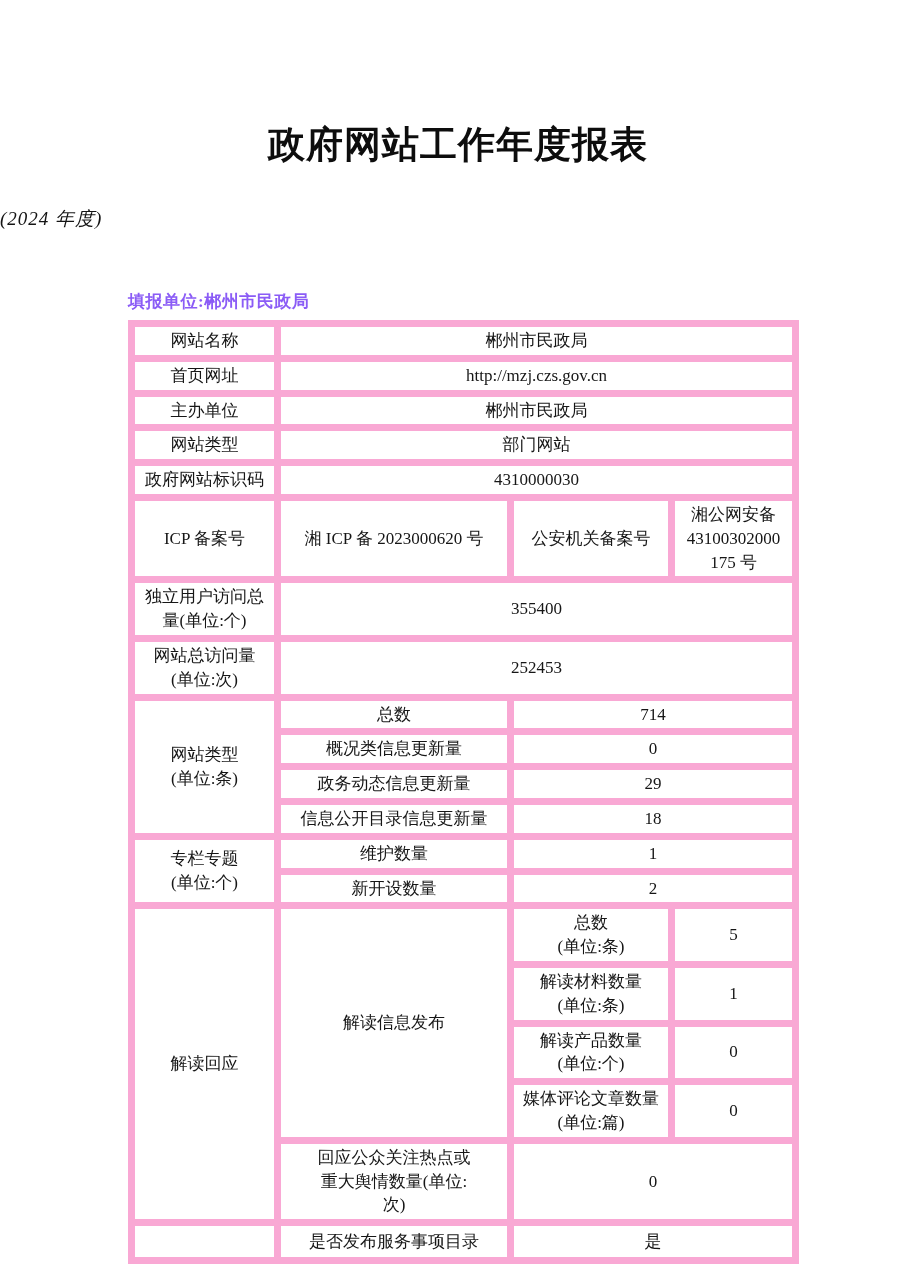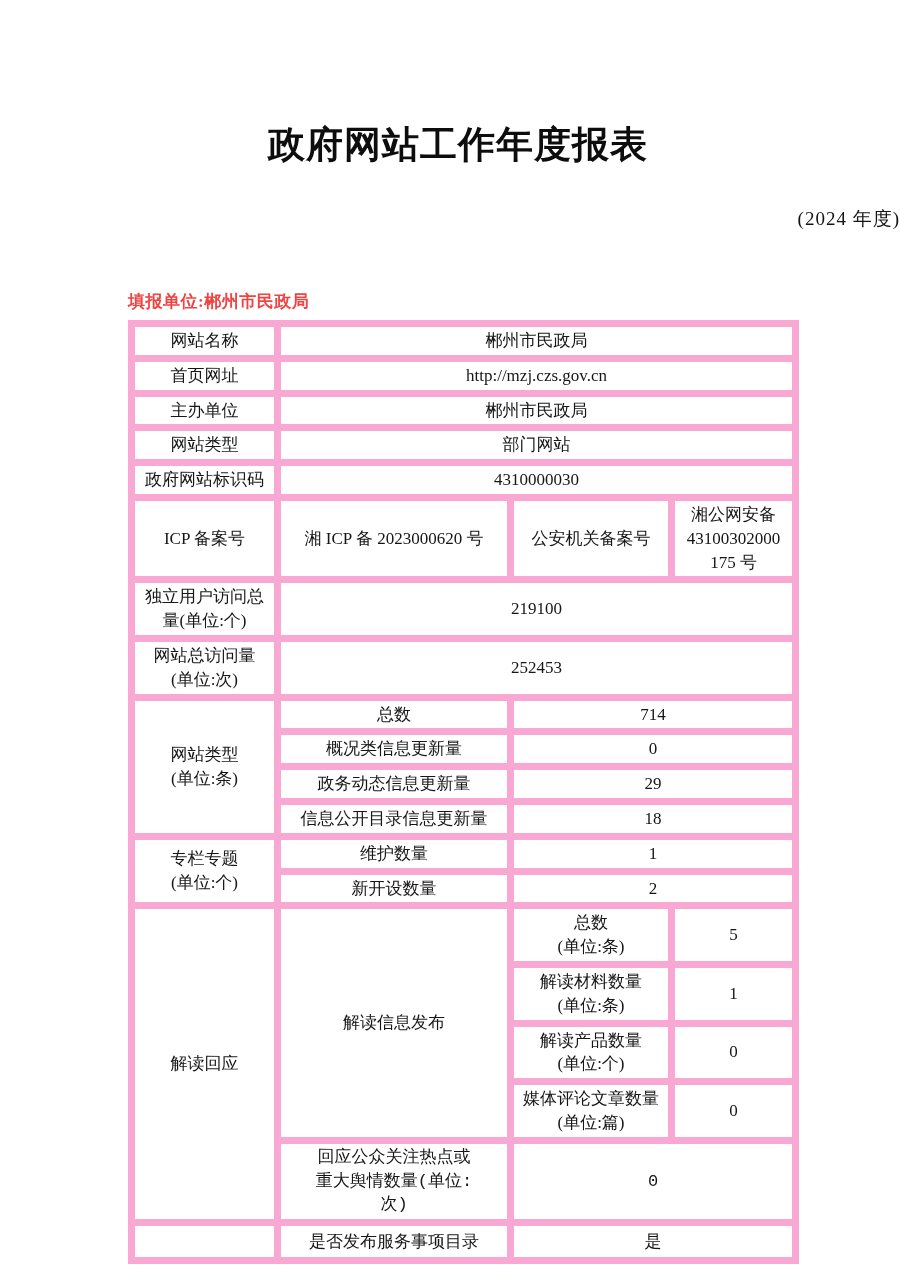"(2024 年度)" .doc-subtitle { font-style: none -> italic; text-align: right -> left }
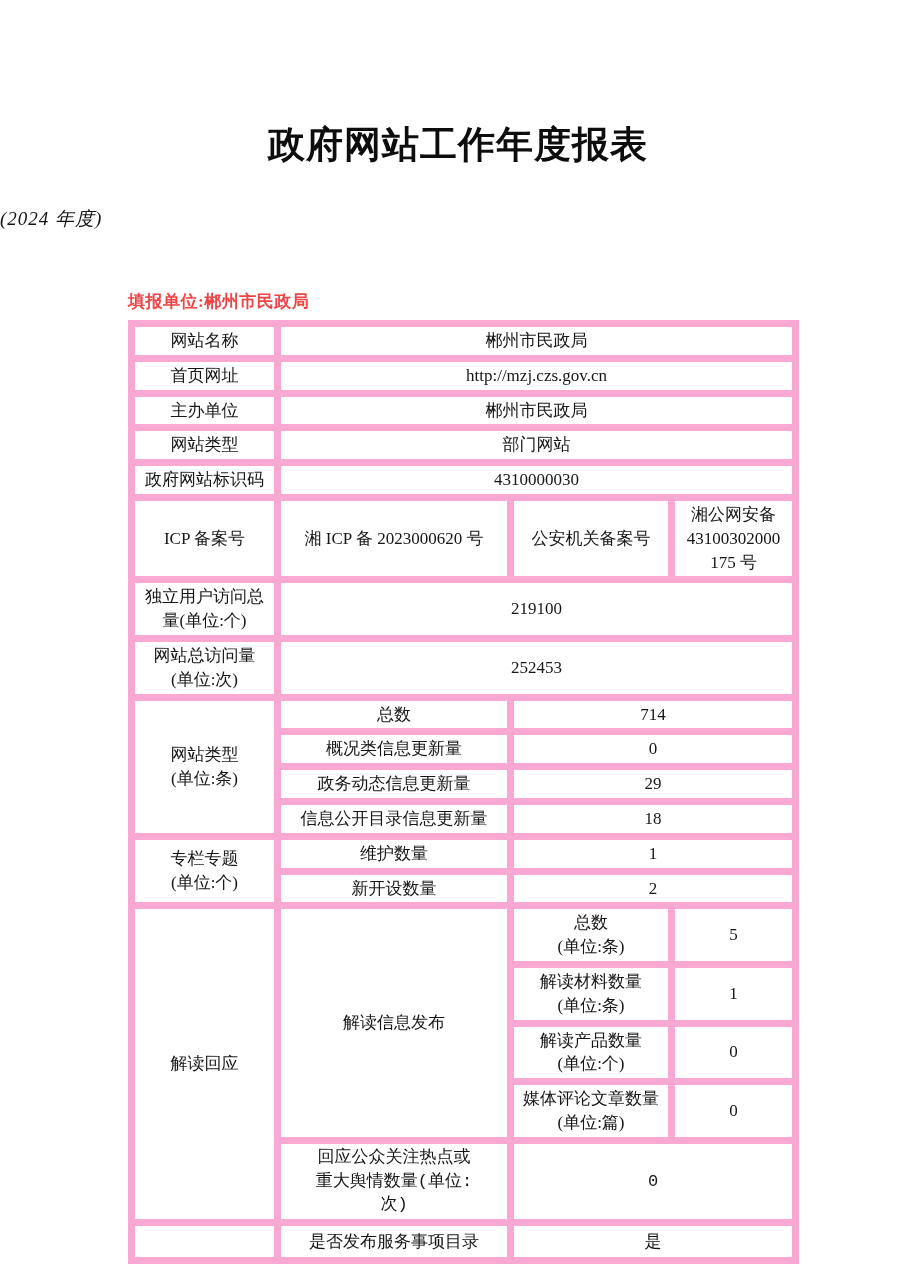"填报单位:郴州市民政局" .reporting-unit { color: #ef4444 -> #8b5cf6 }
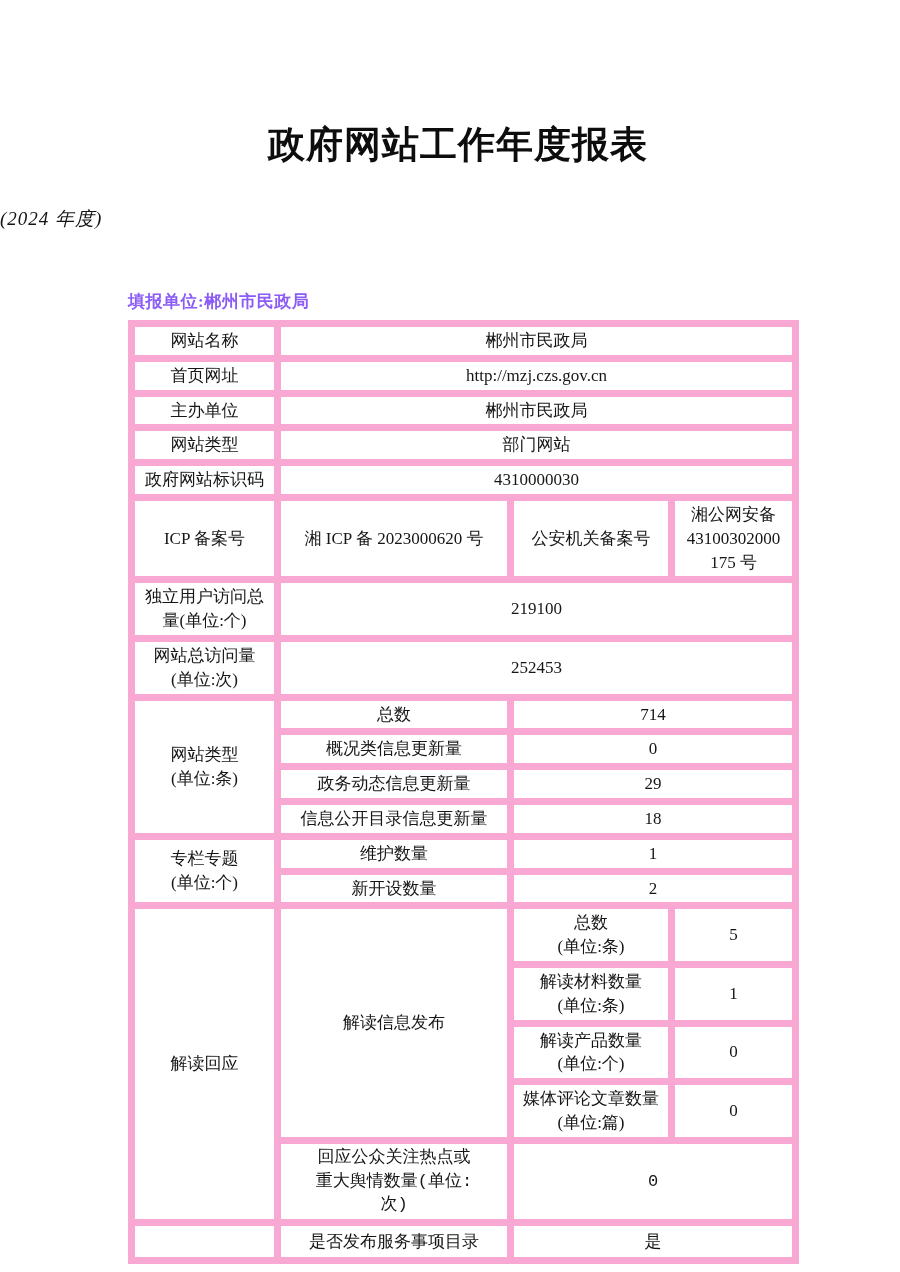"219100" td { text: 219100 -> 355400 }
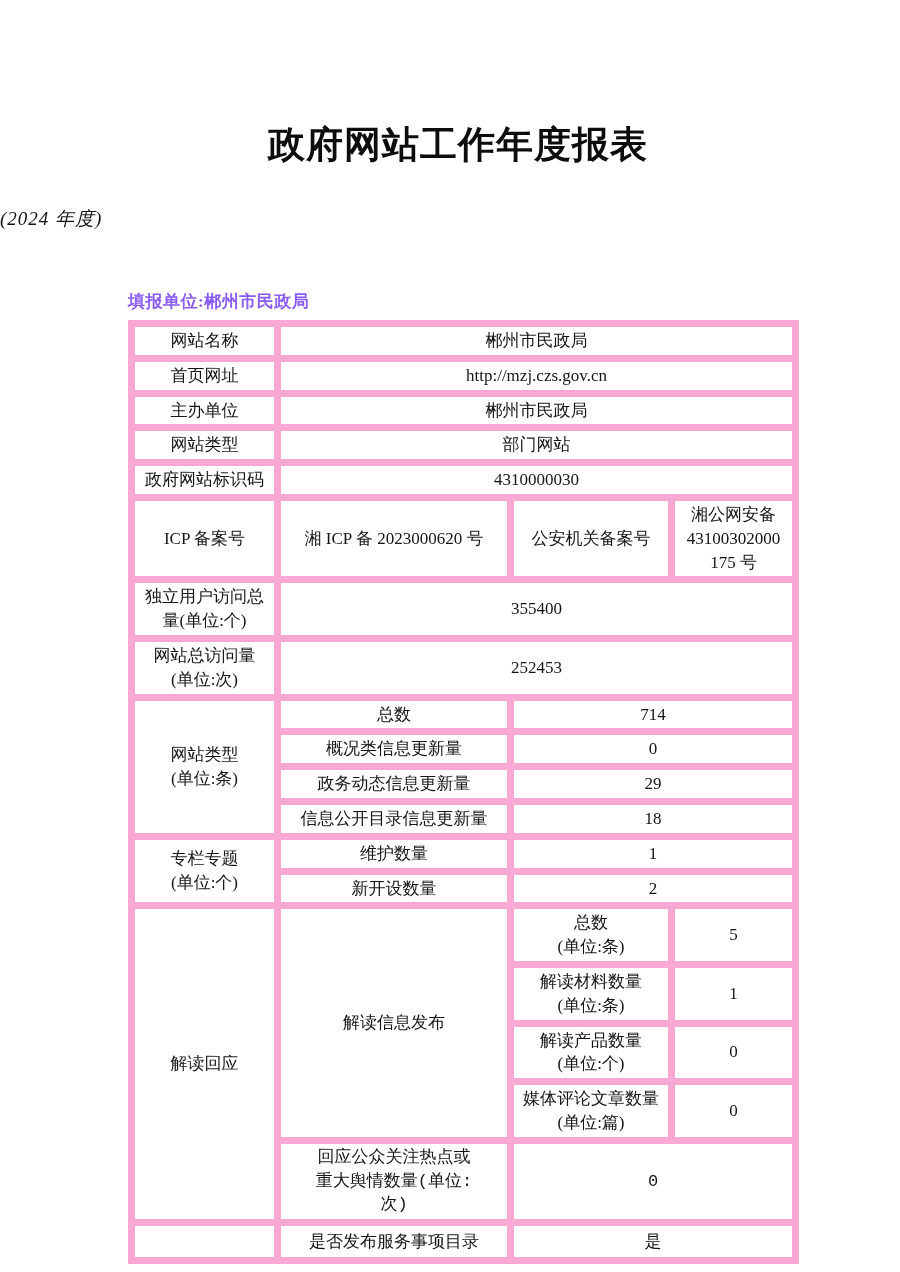"回应公众关注热点或" tr.h77 { font-family: Liberation Mono, monospace -> none }
